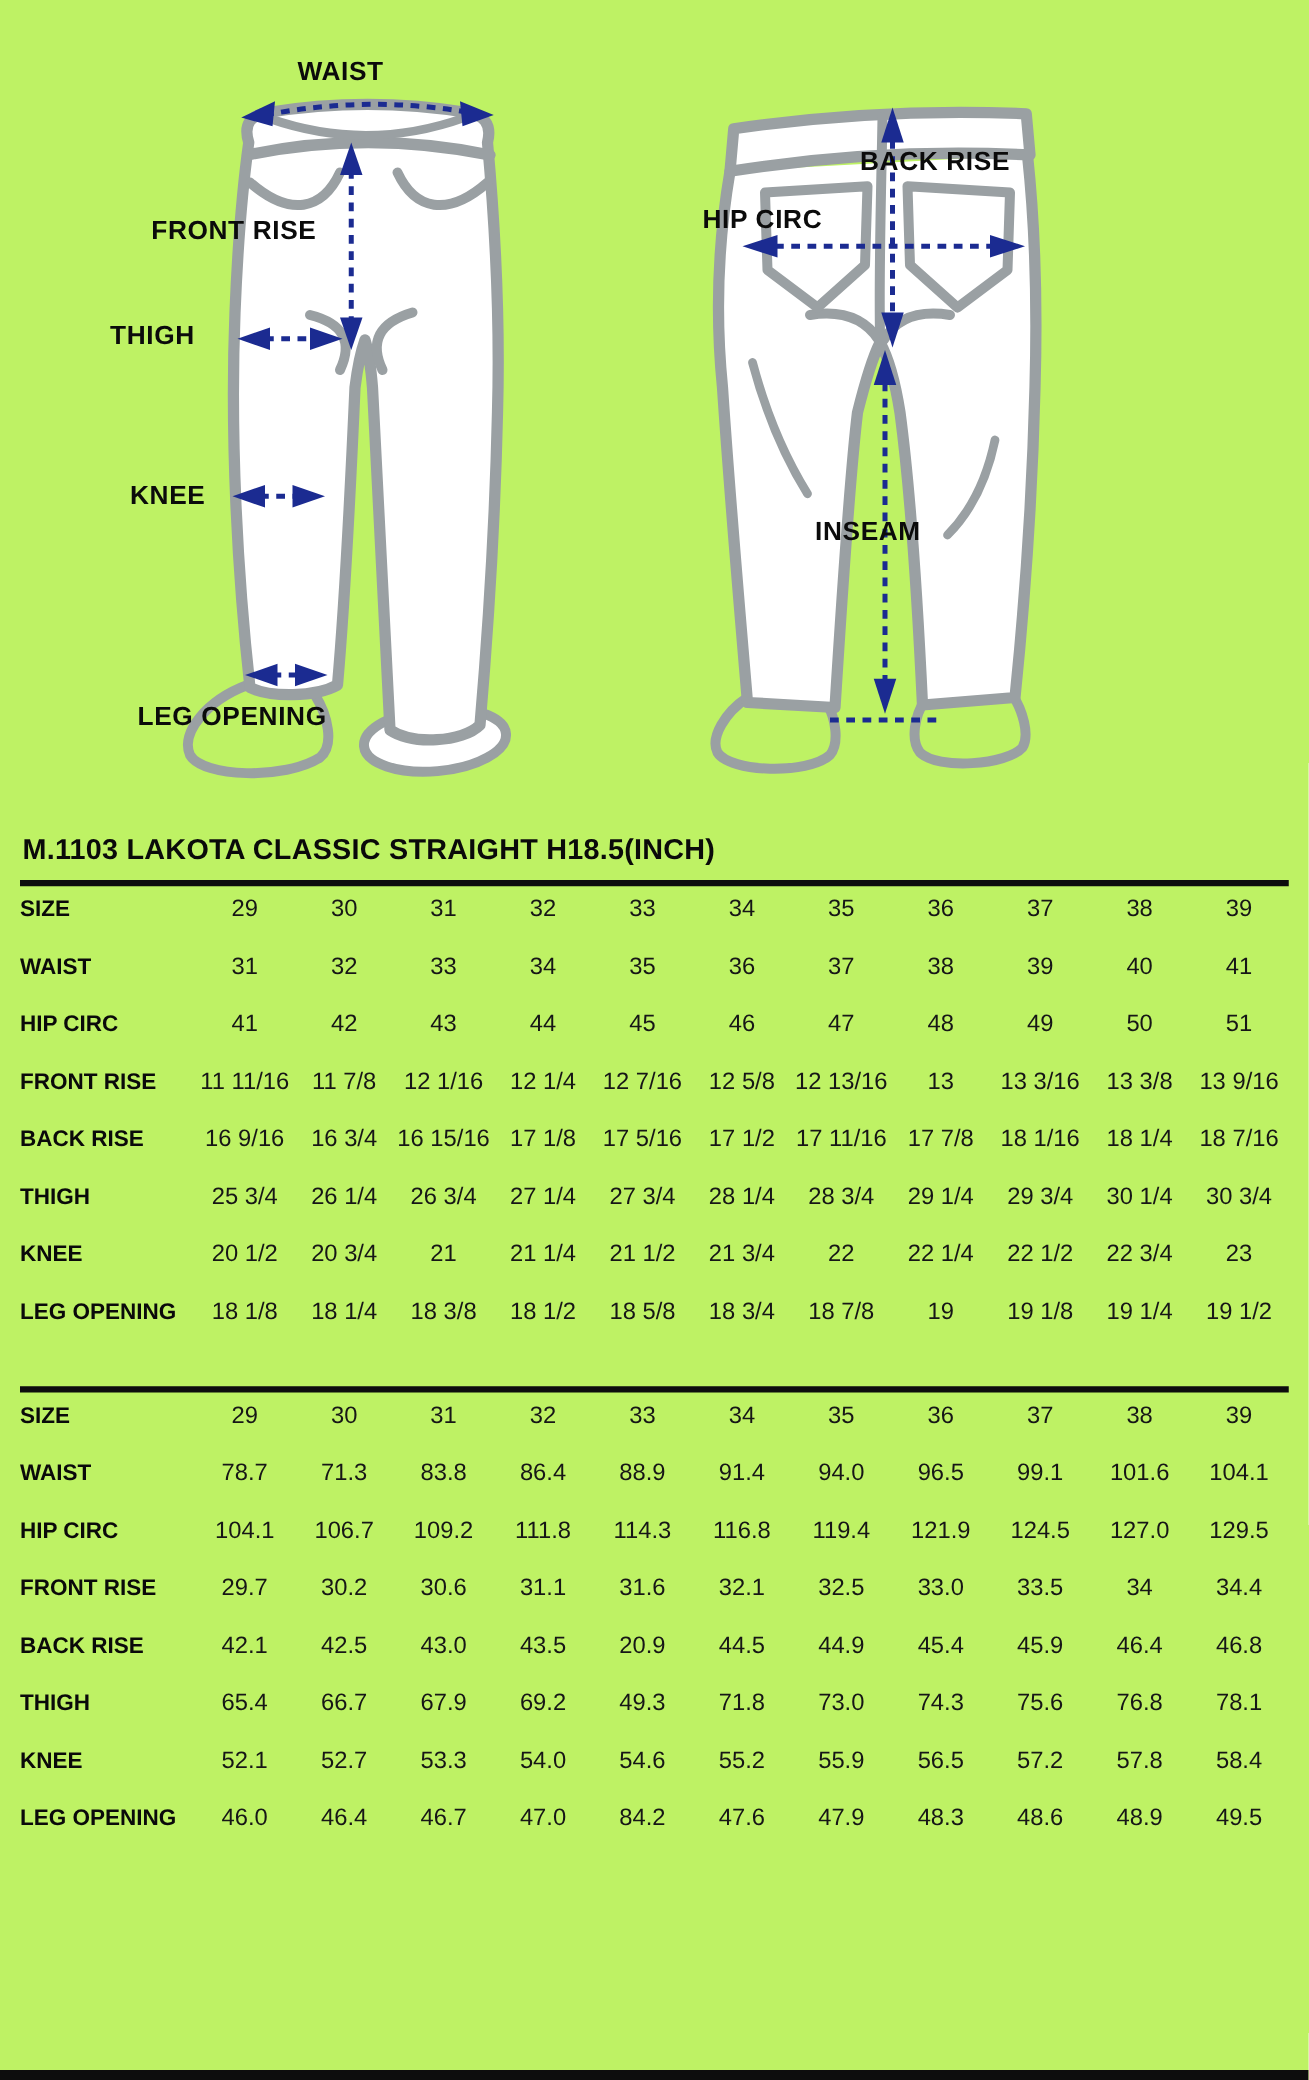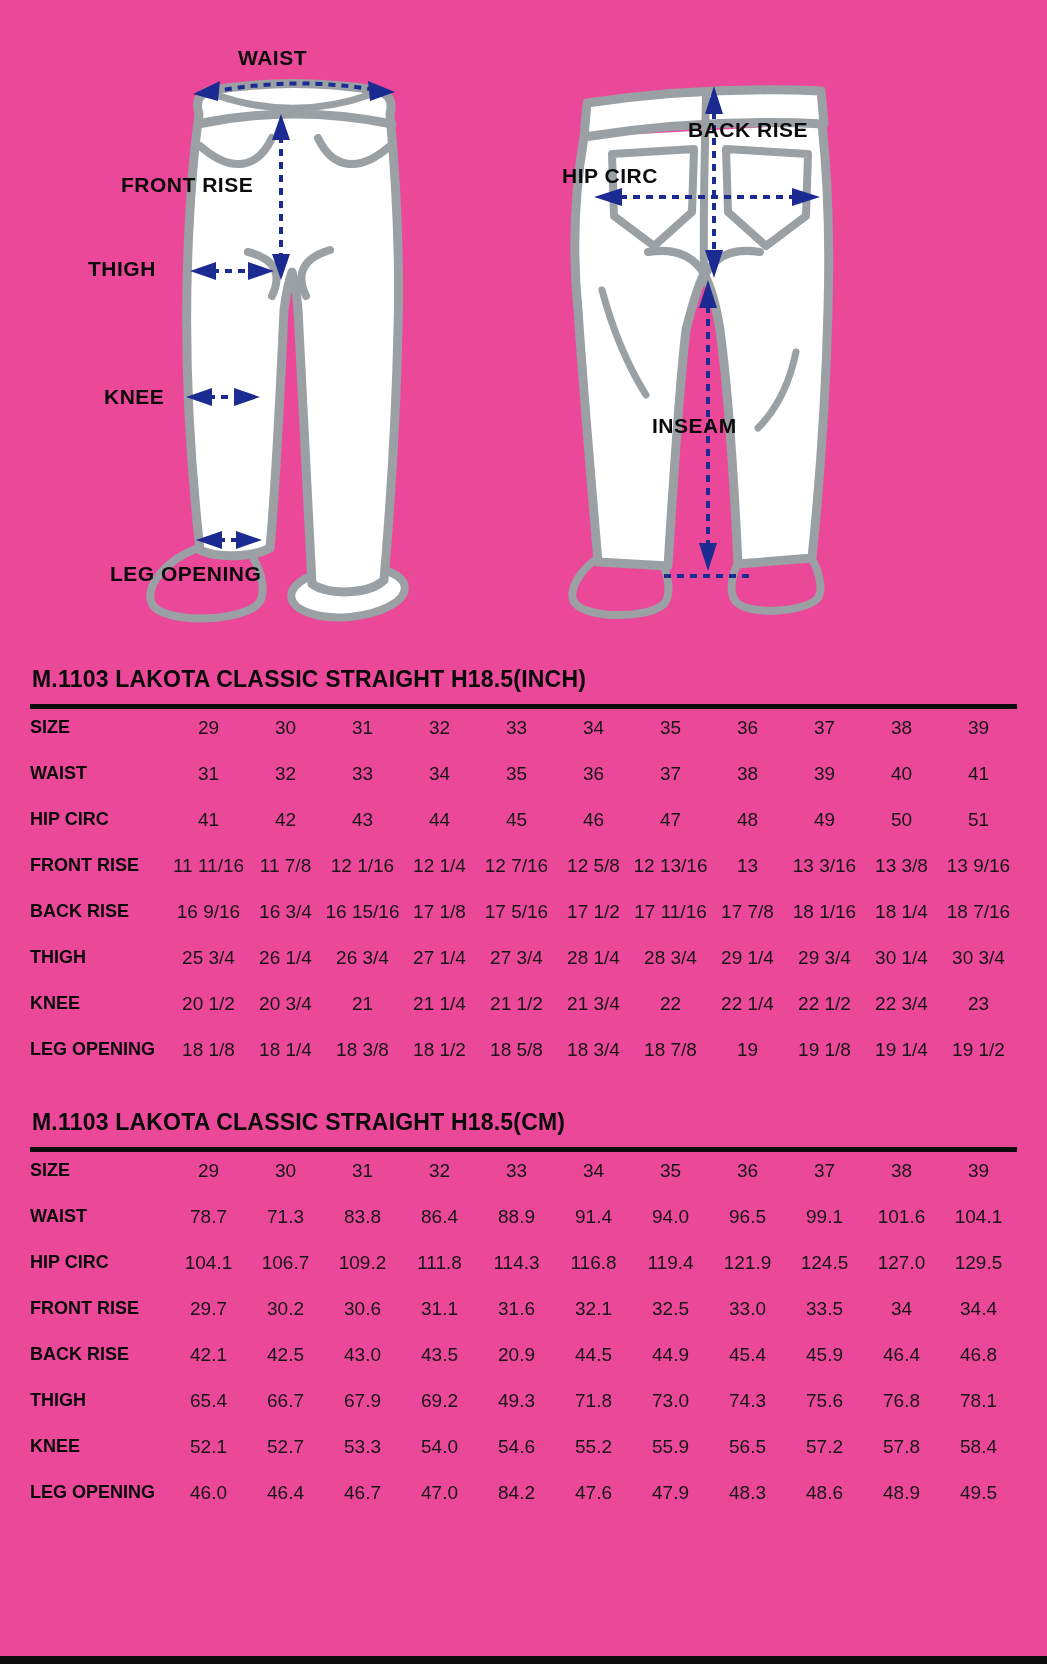"WAIST" .page { background: #ec4899 -> #bef264 }
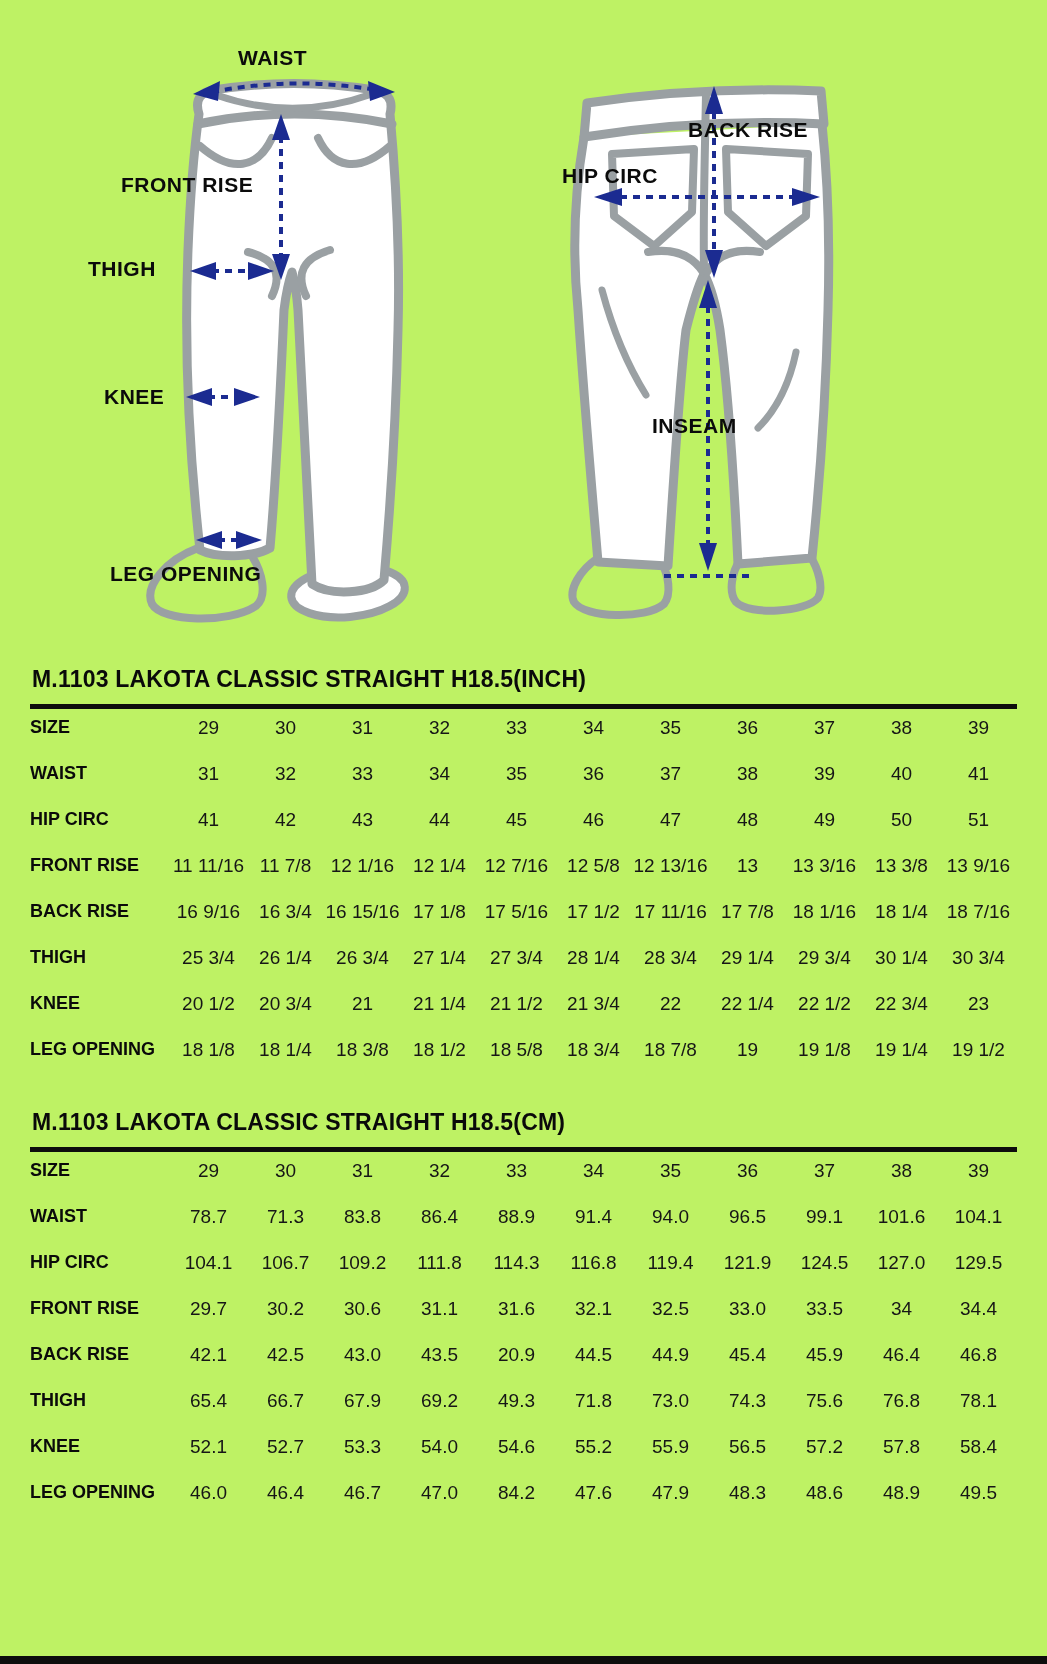"M.1103 LAKOTA CLASSIC STRAIGHT" .table-section { margin: 0 30px -> 0 16px }
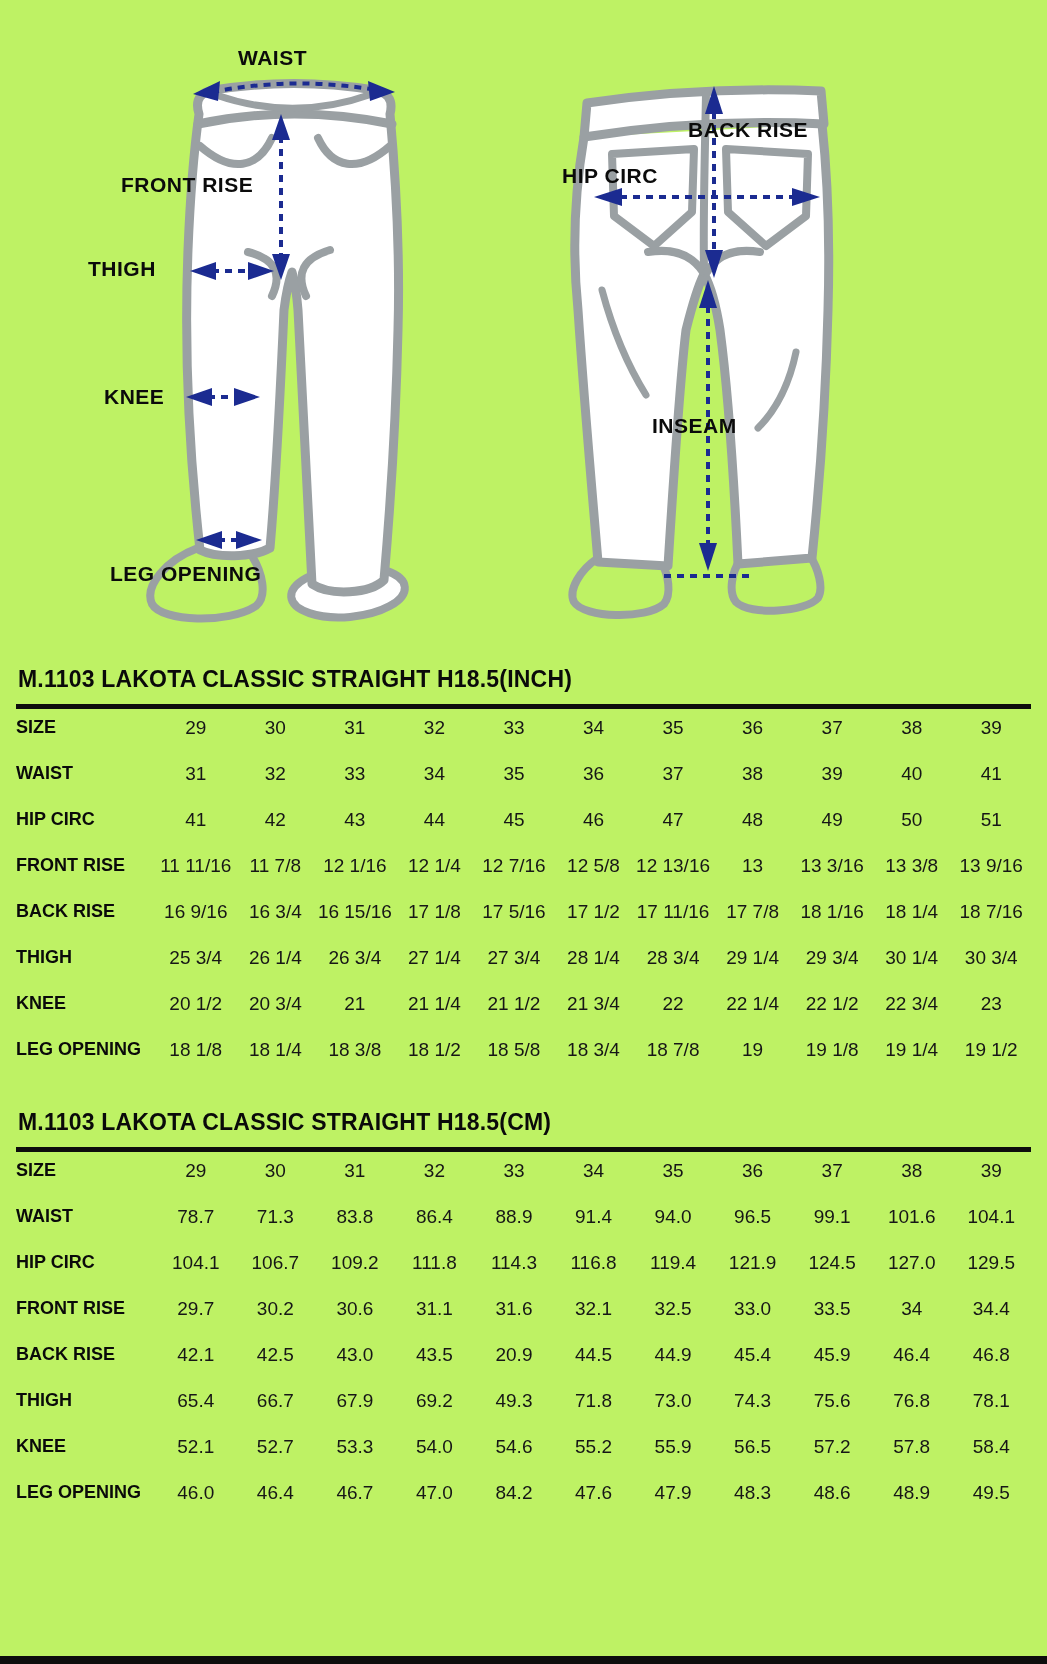"M.1103 LAKOTA CLASSIC STRAIGHT H18.5(CM)" div.table-title { html: <div>M.1103 LAKOTA CLASSIC STRAIGHT H18.5(CM)</div> -> none }
